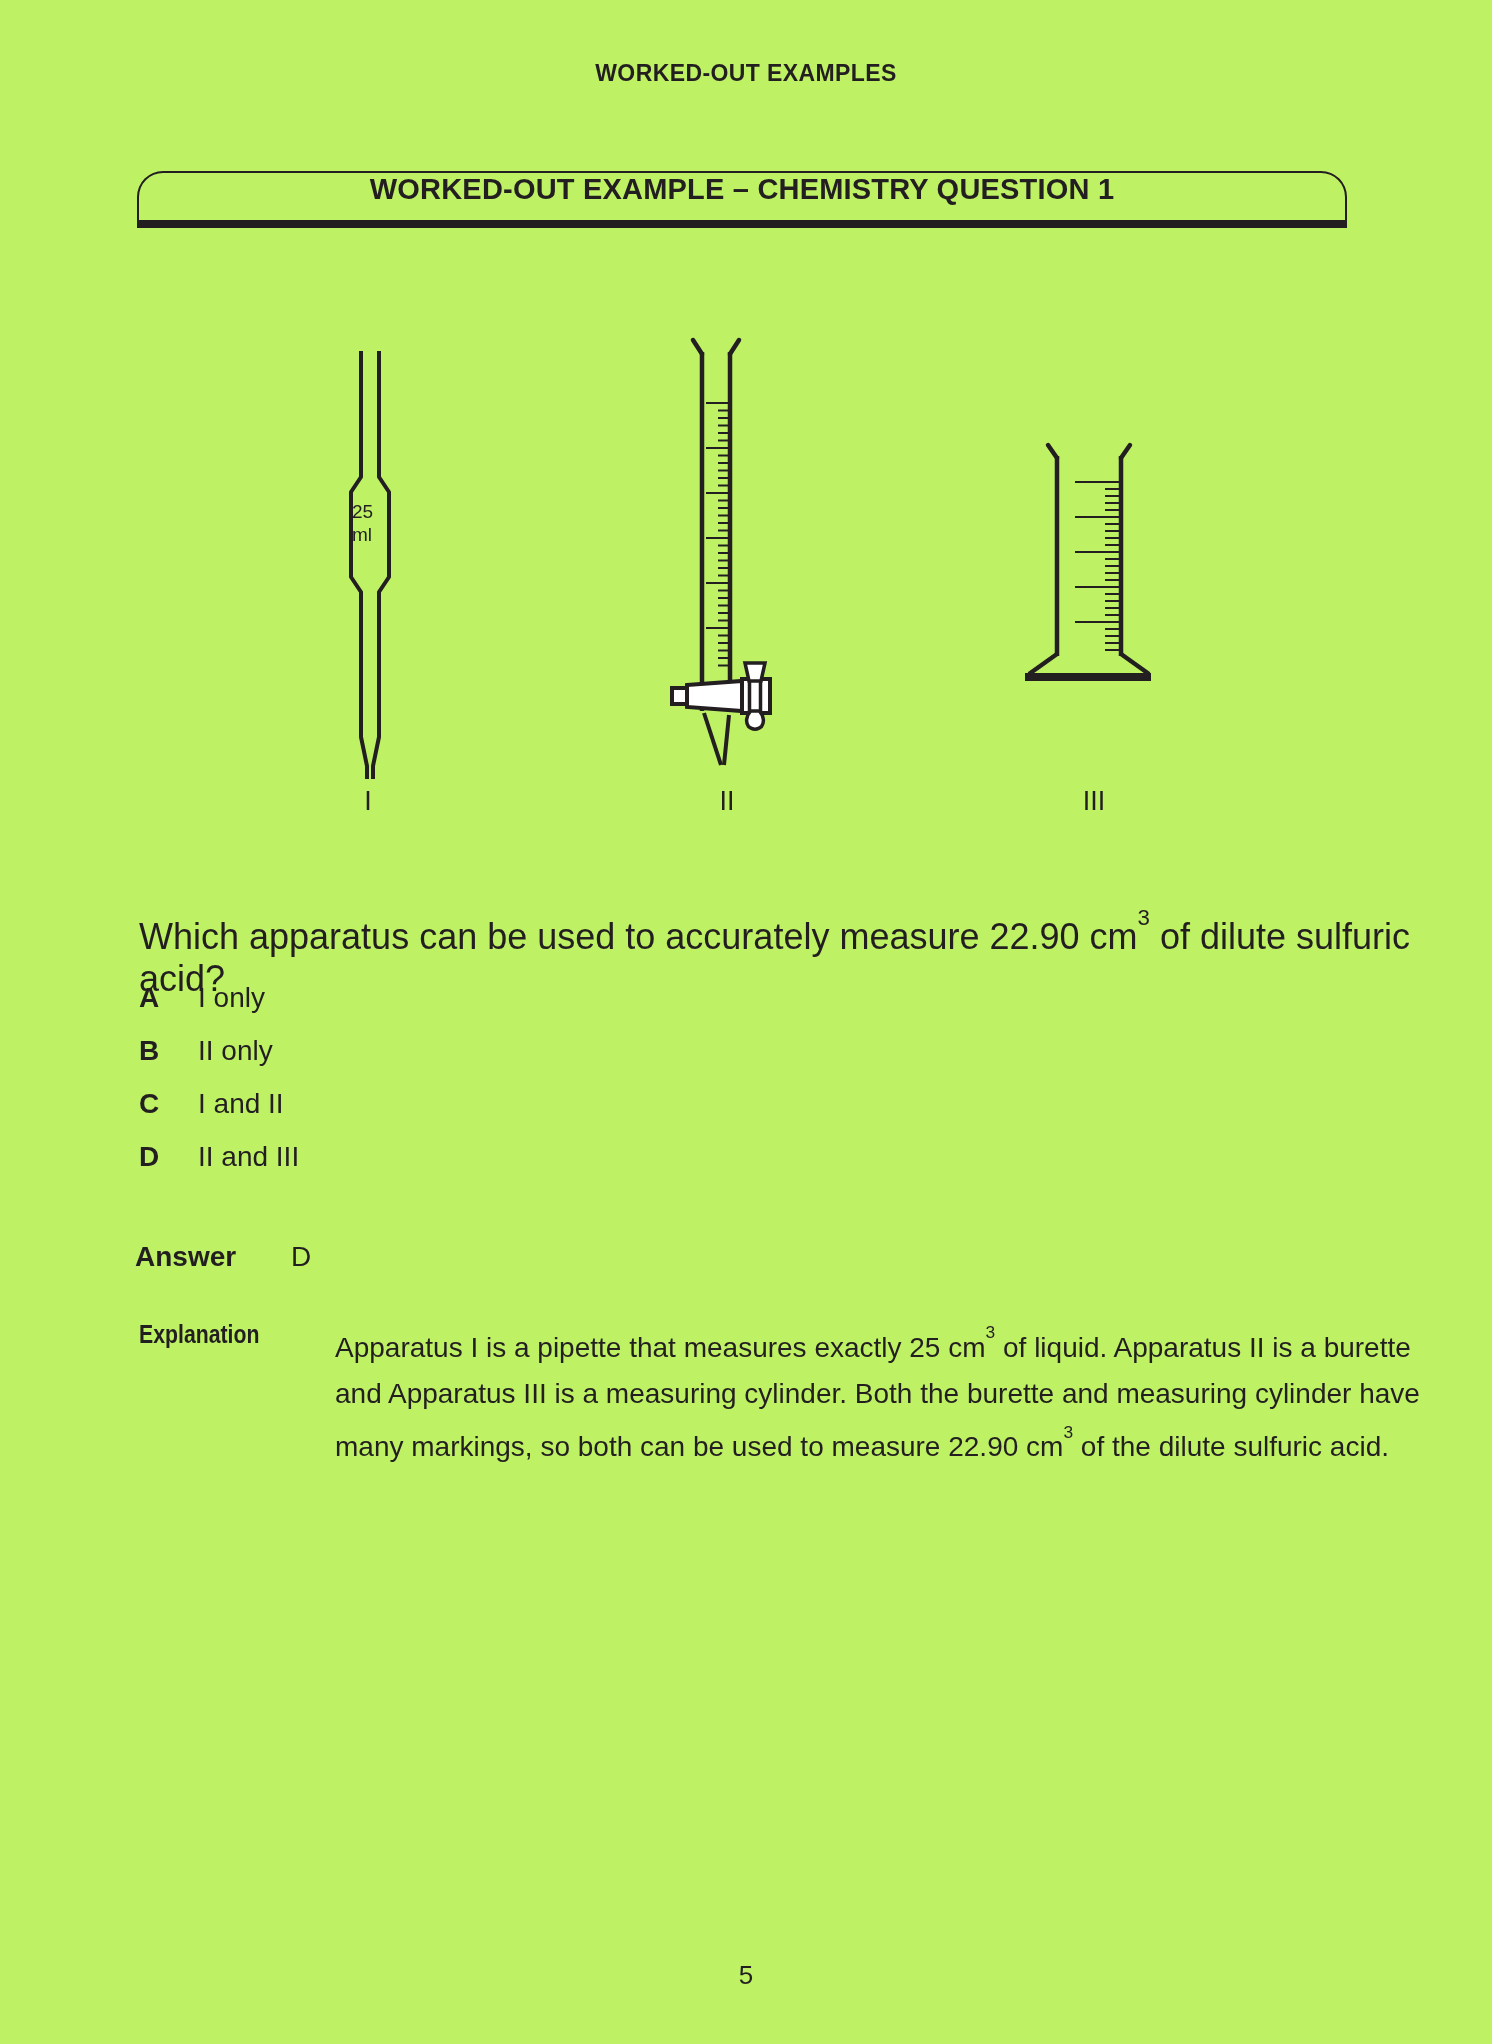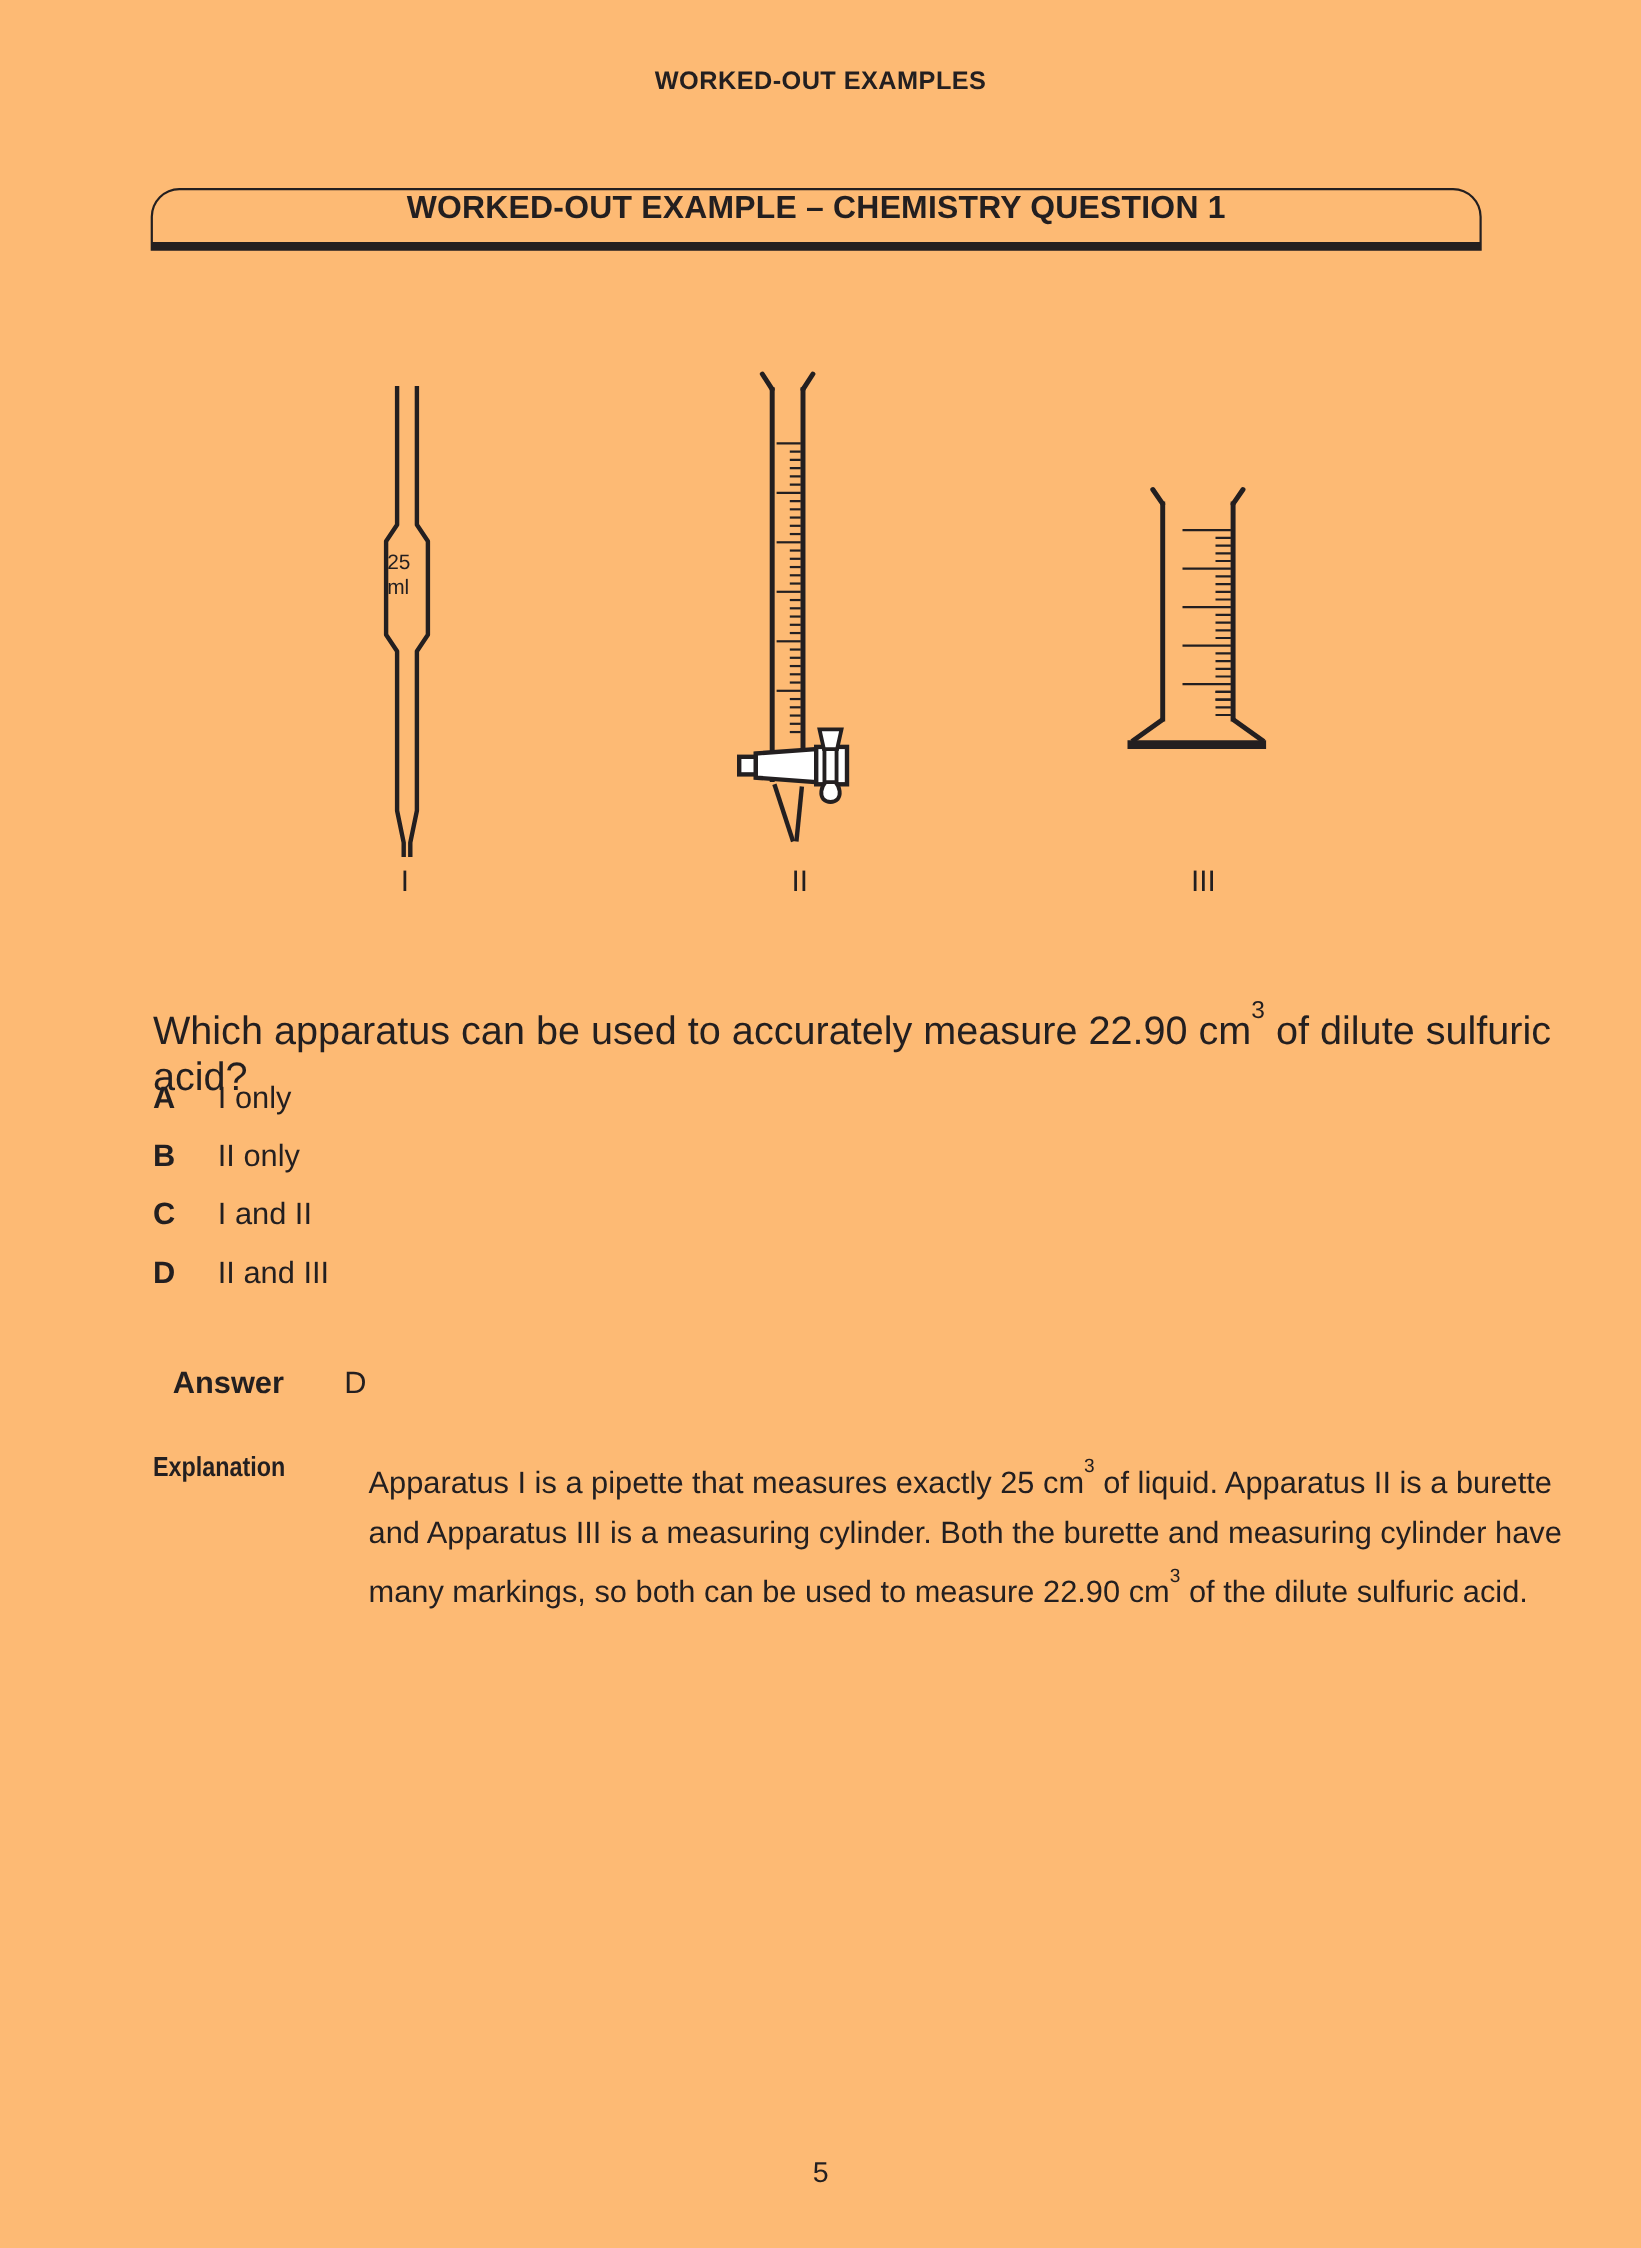"WORKED-OUT EXAMPLES" .page { background: #fdba74 -> #bef264 }
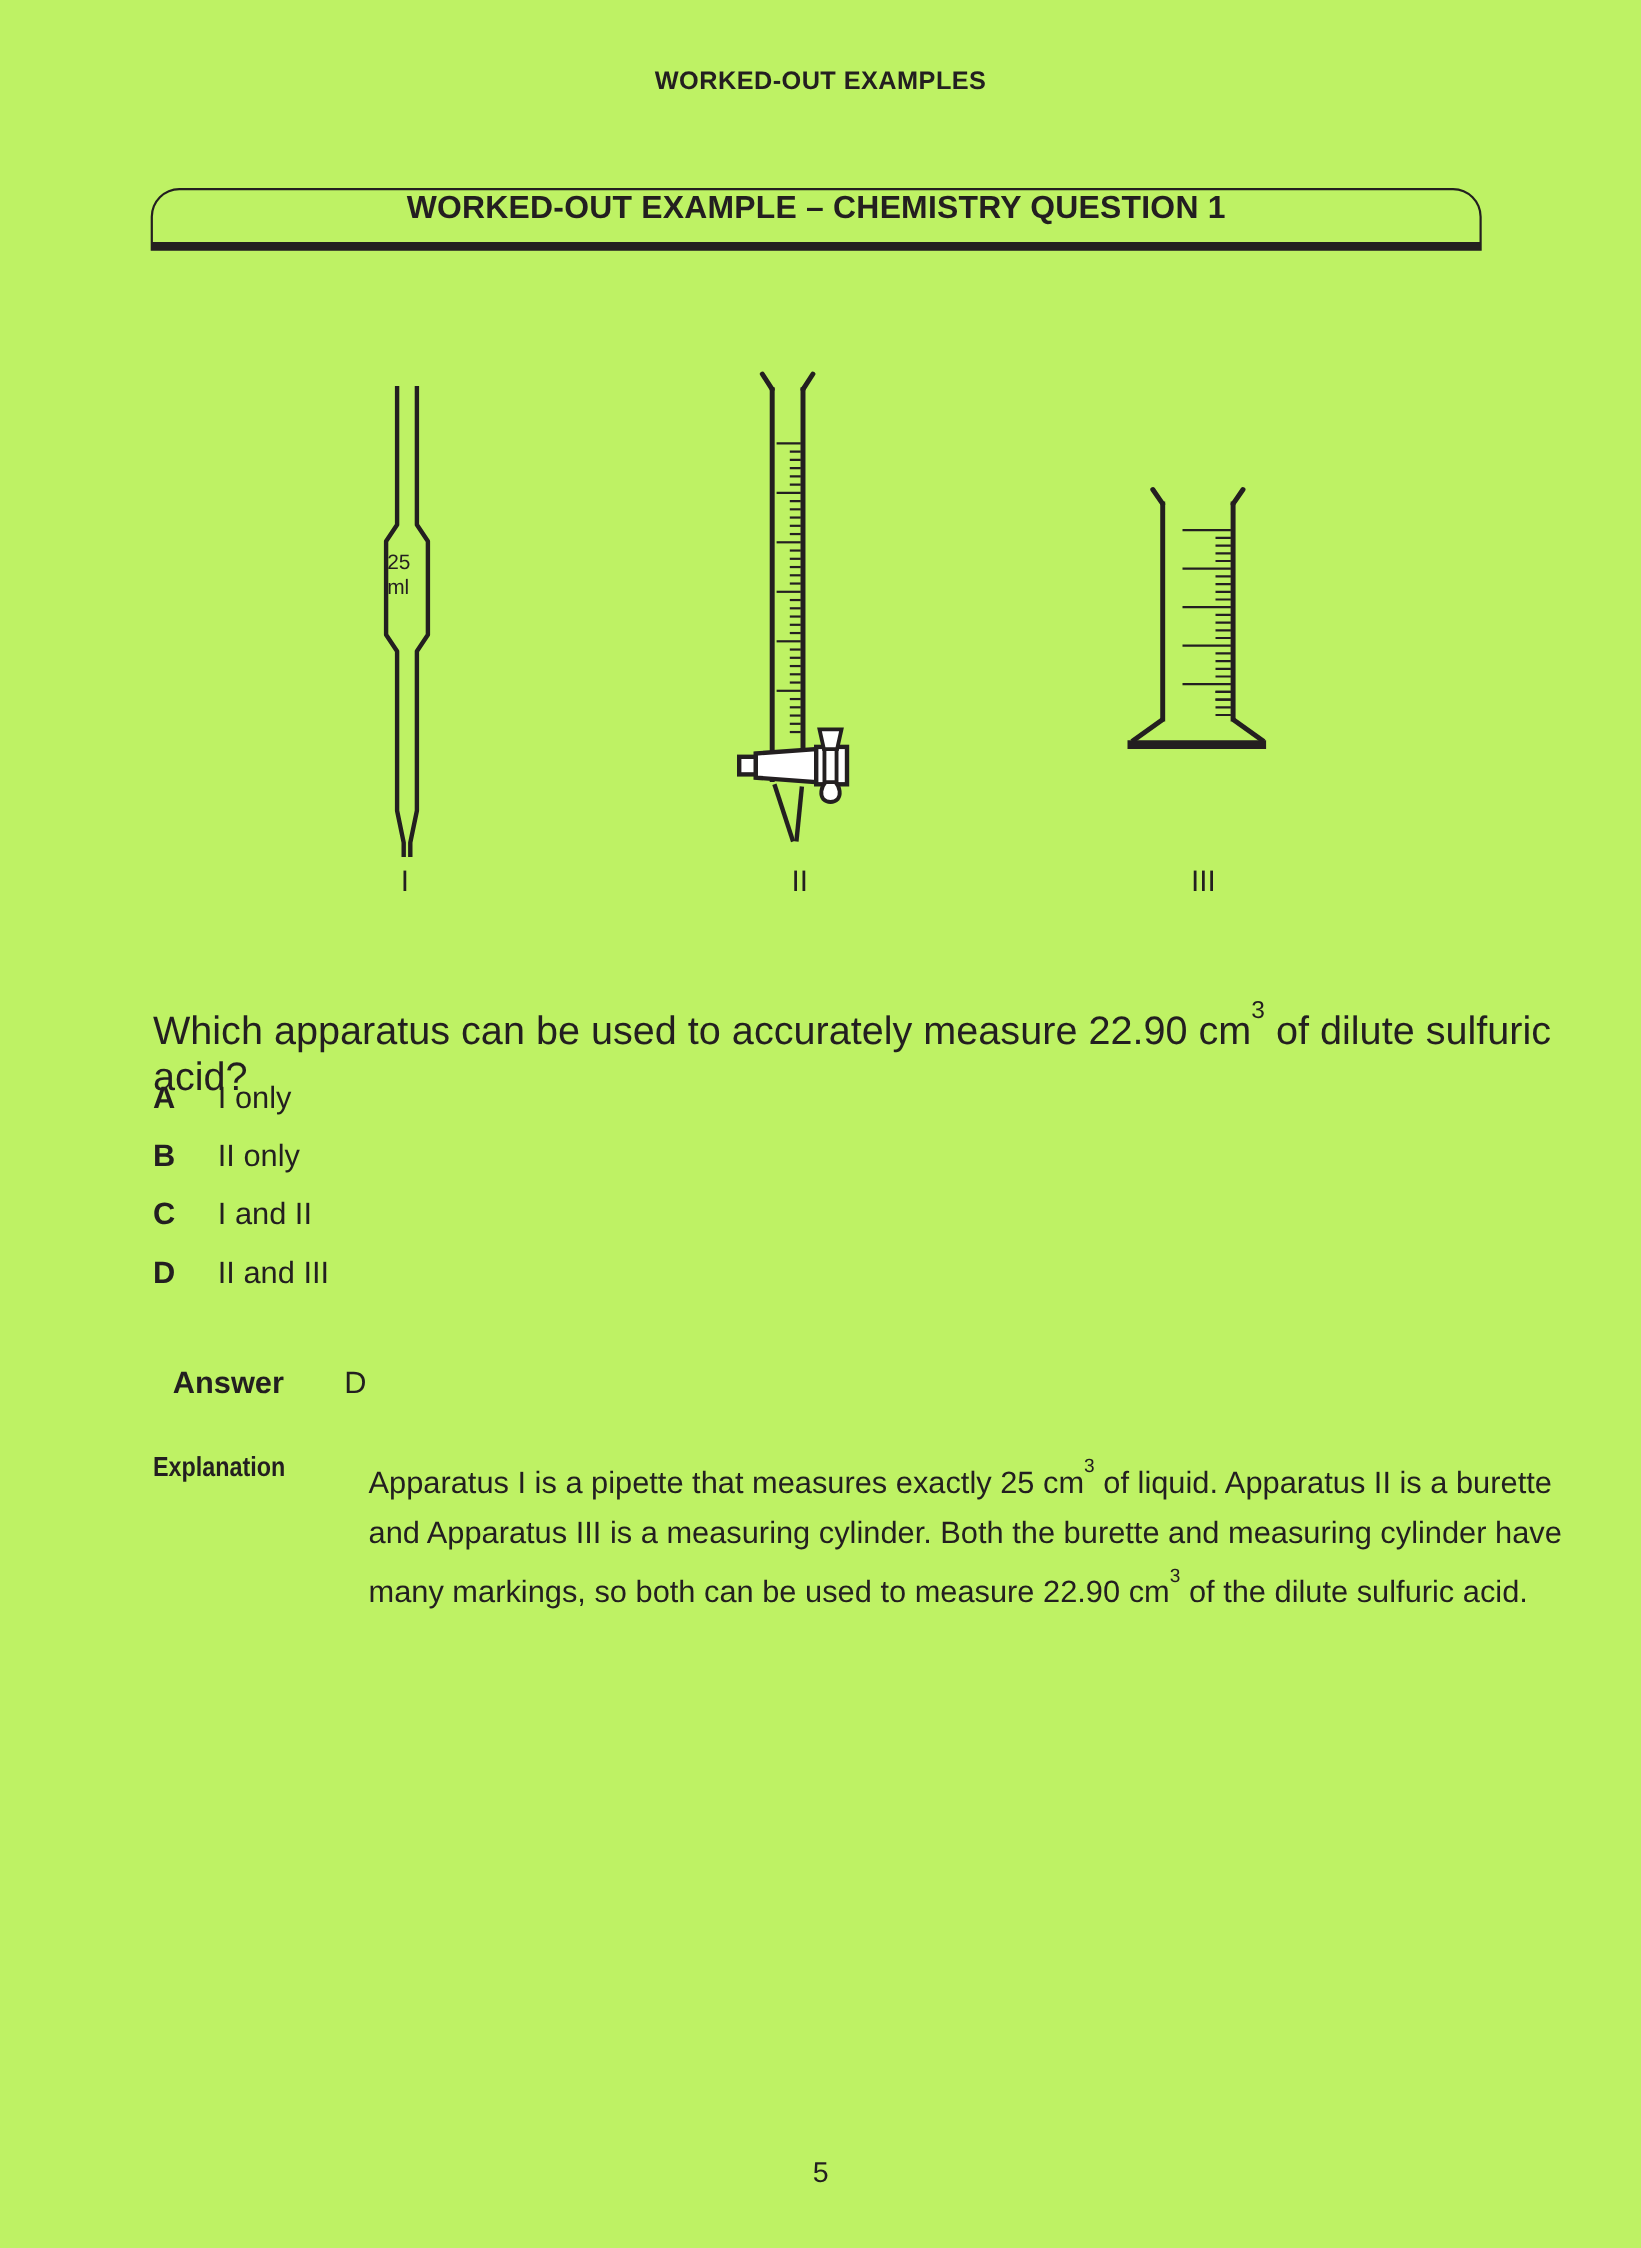"Answer" .answer-row { left: 157px -> 135px }
